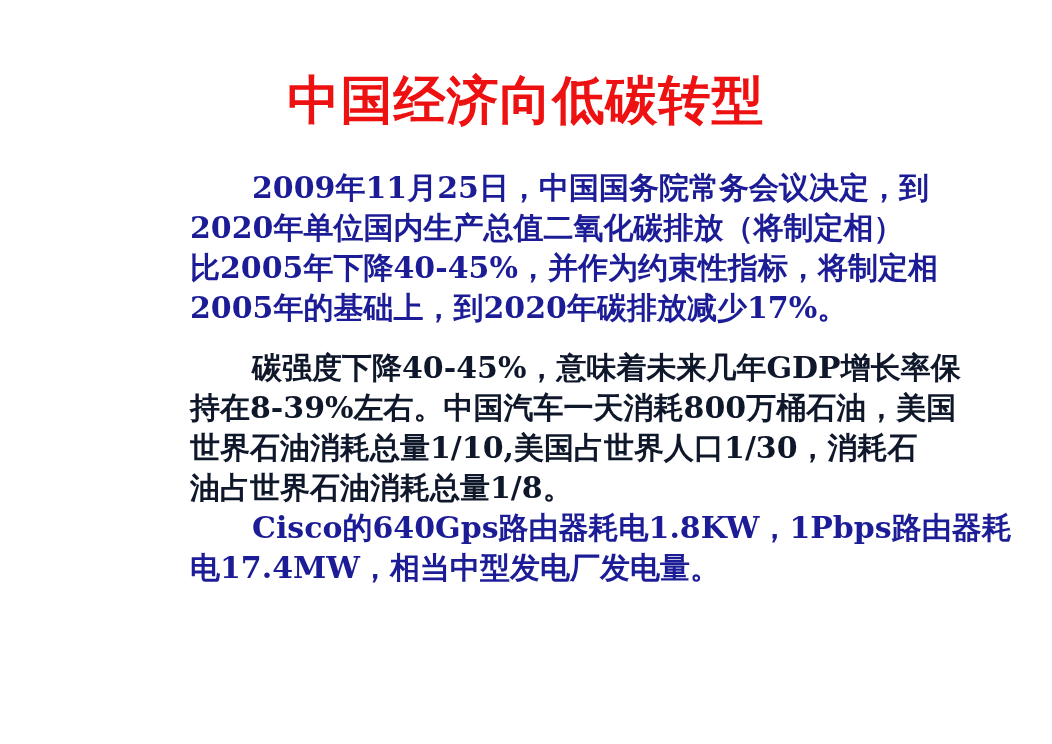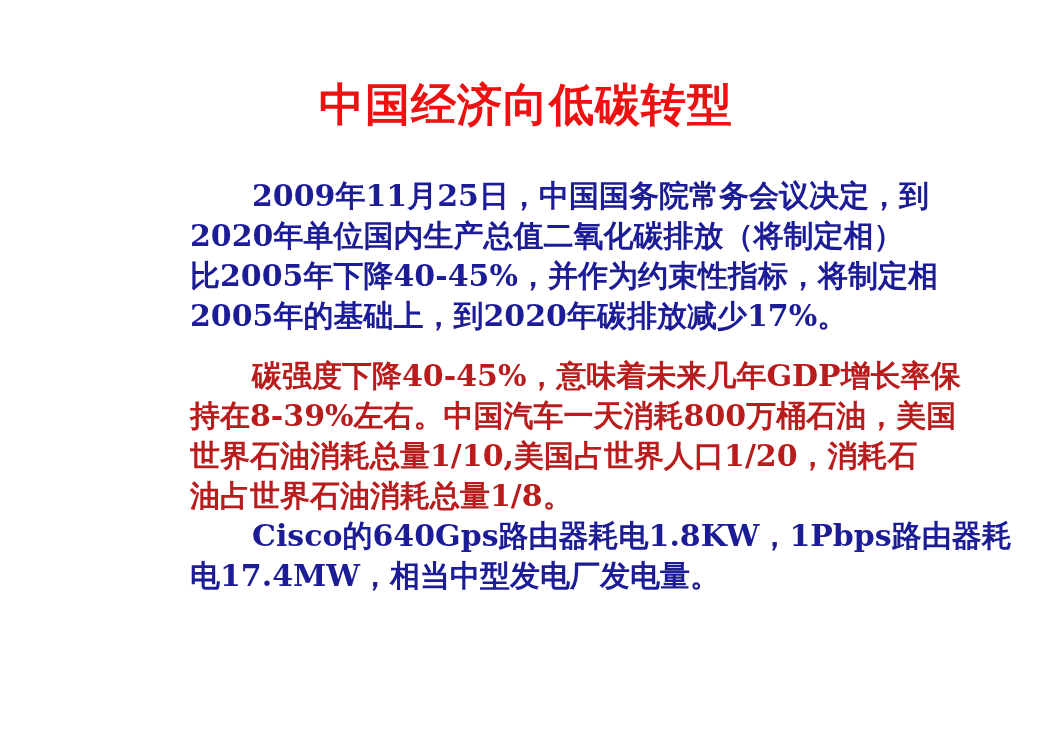"中国经济向低碳转型" .slide-title { font-family: Liberation Serif, serif -> Liberation Mono, monospace; font-size: 45px -> 52px }
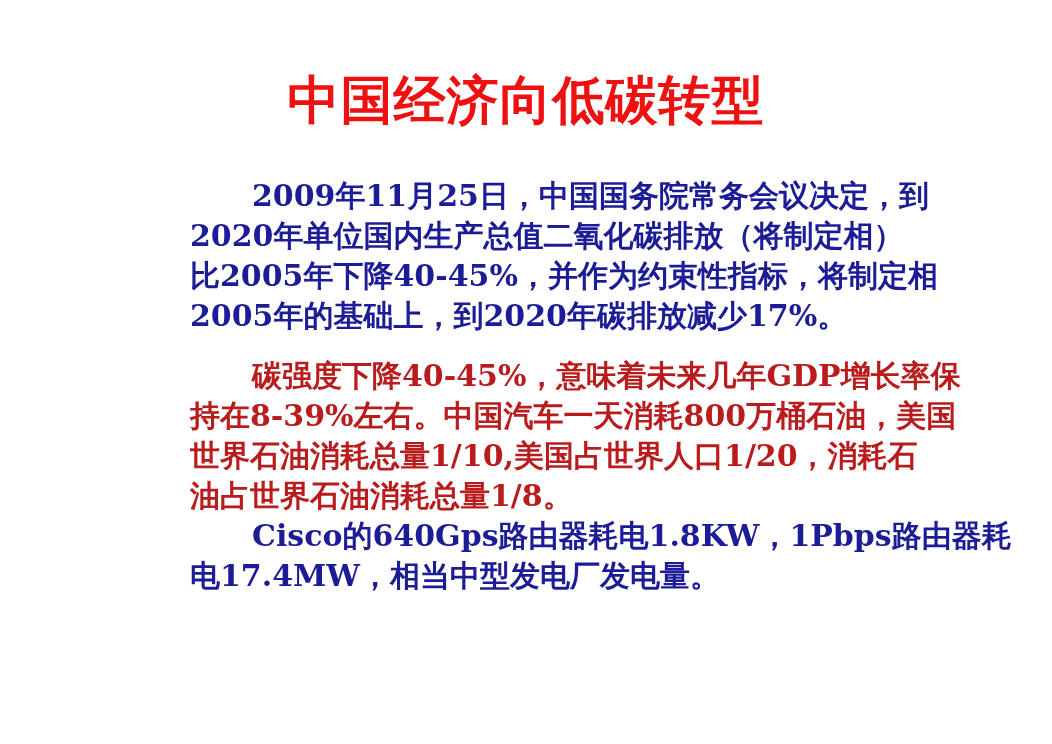"2009年11月25日，中国国务院常务会议决定，到" .para-gap-1 { margin-top: 8px -> 0px }
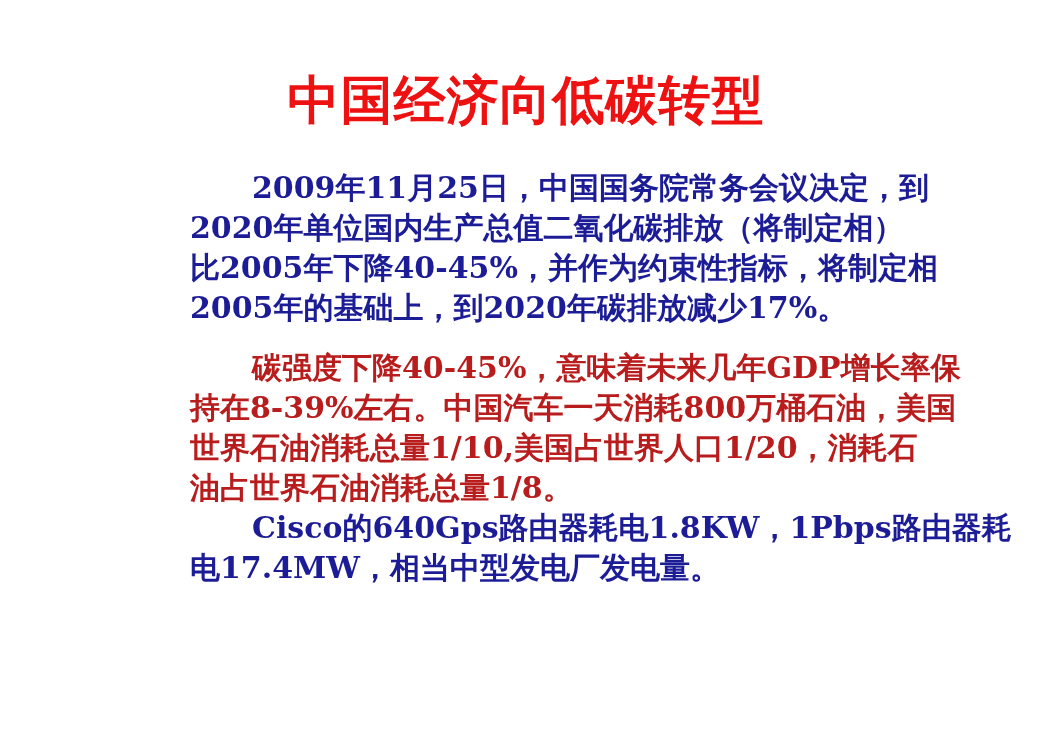"碳强度下降40-45%，意味着未来几年GDP增长率保" .para-orange { color: #b91c1c -> #0f172a }
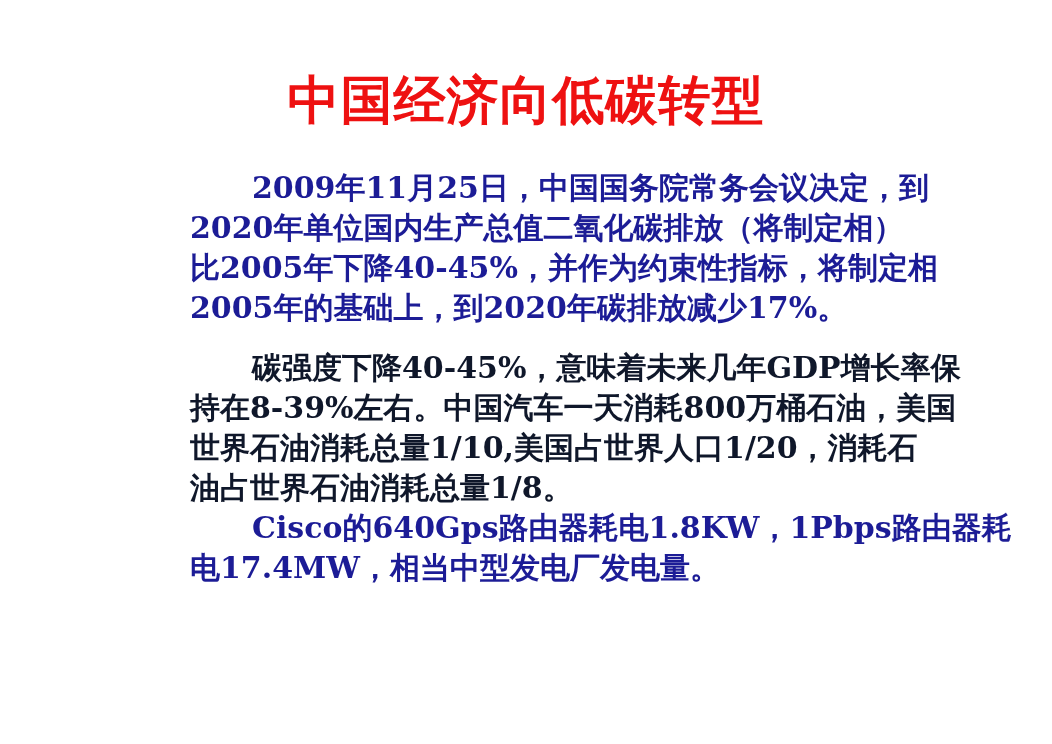"世界石油消耗总量1/10,美国占世界人口1/20，消耗石" span.line { text: 1/20 -> 1/30 }
